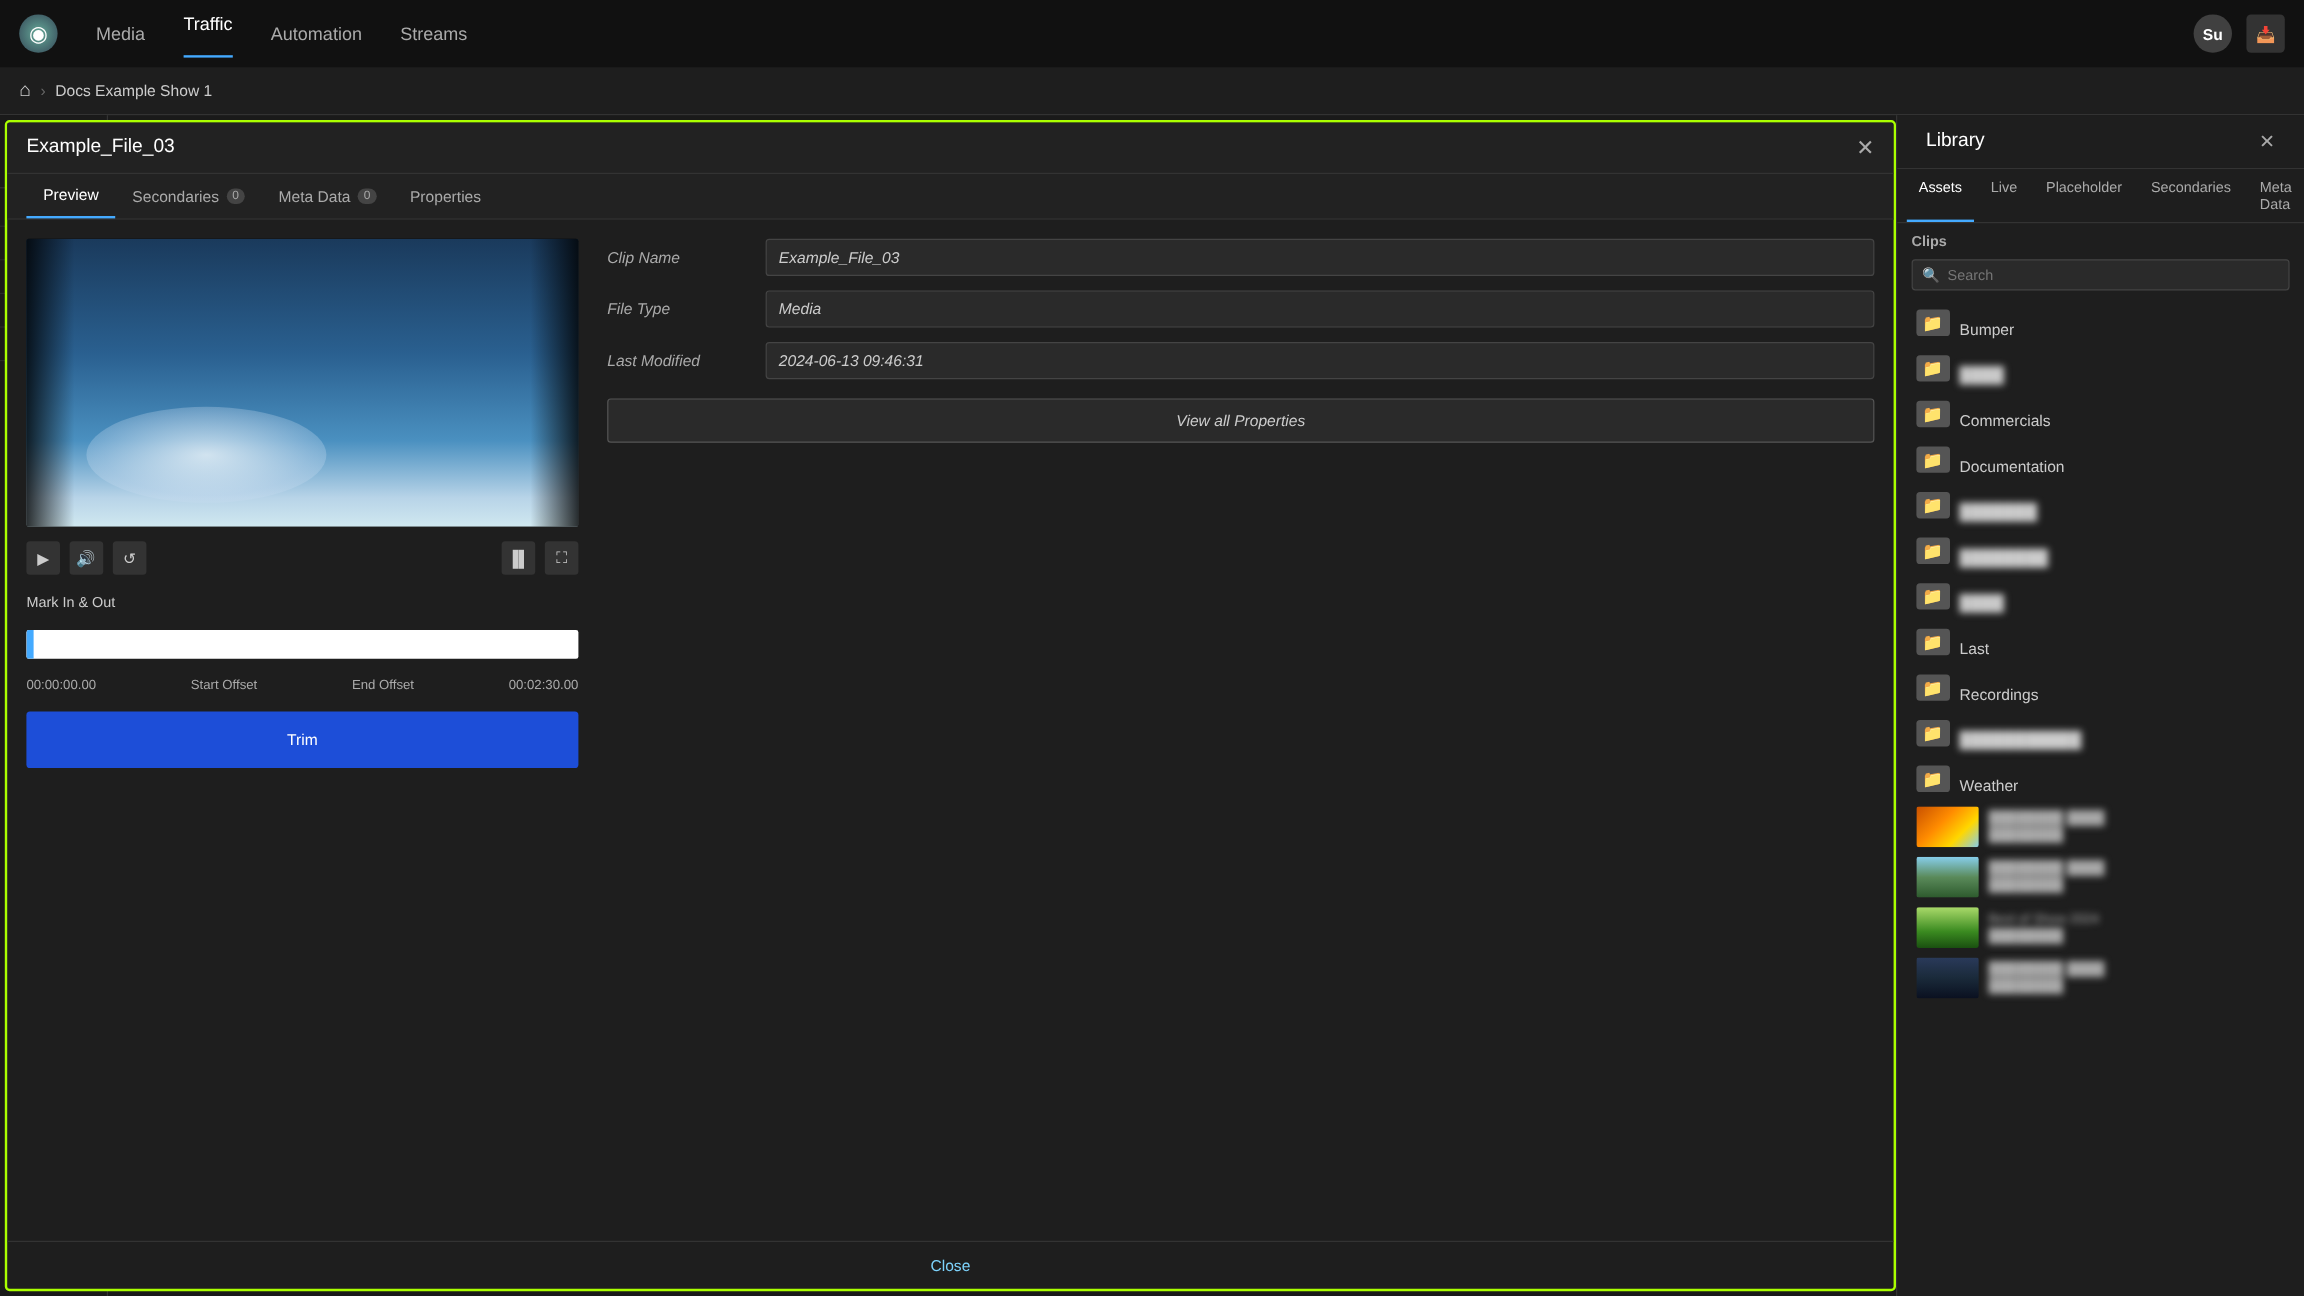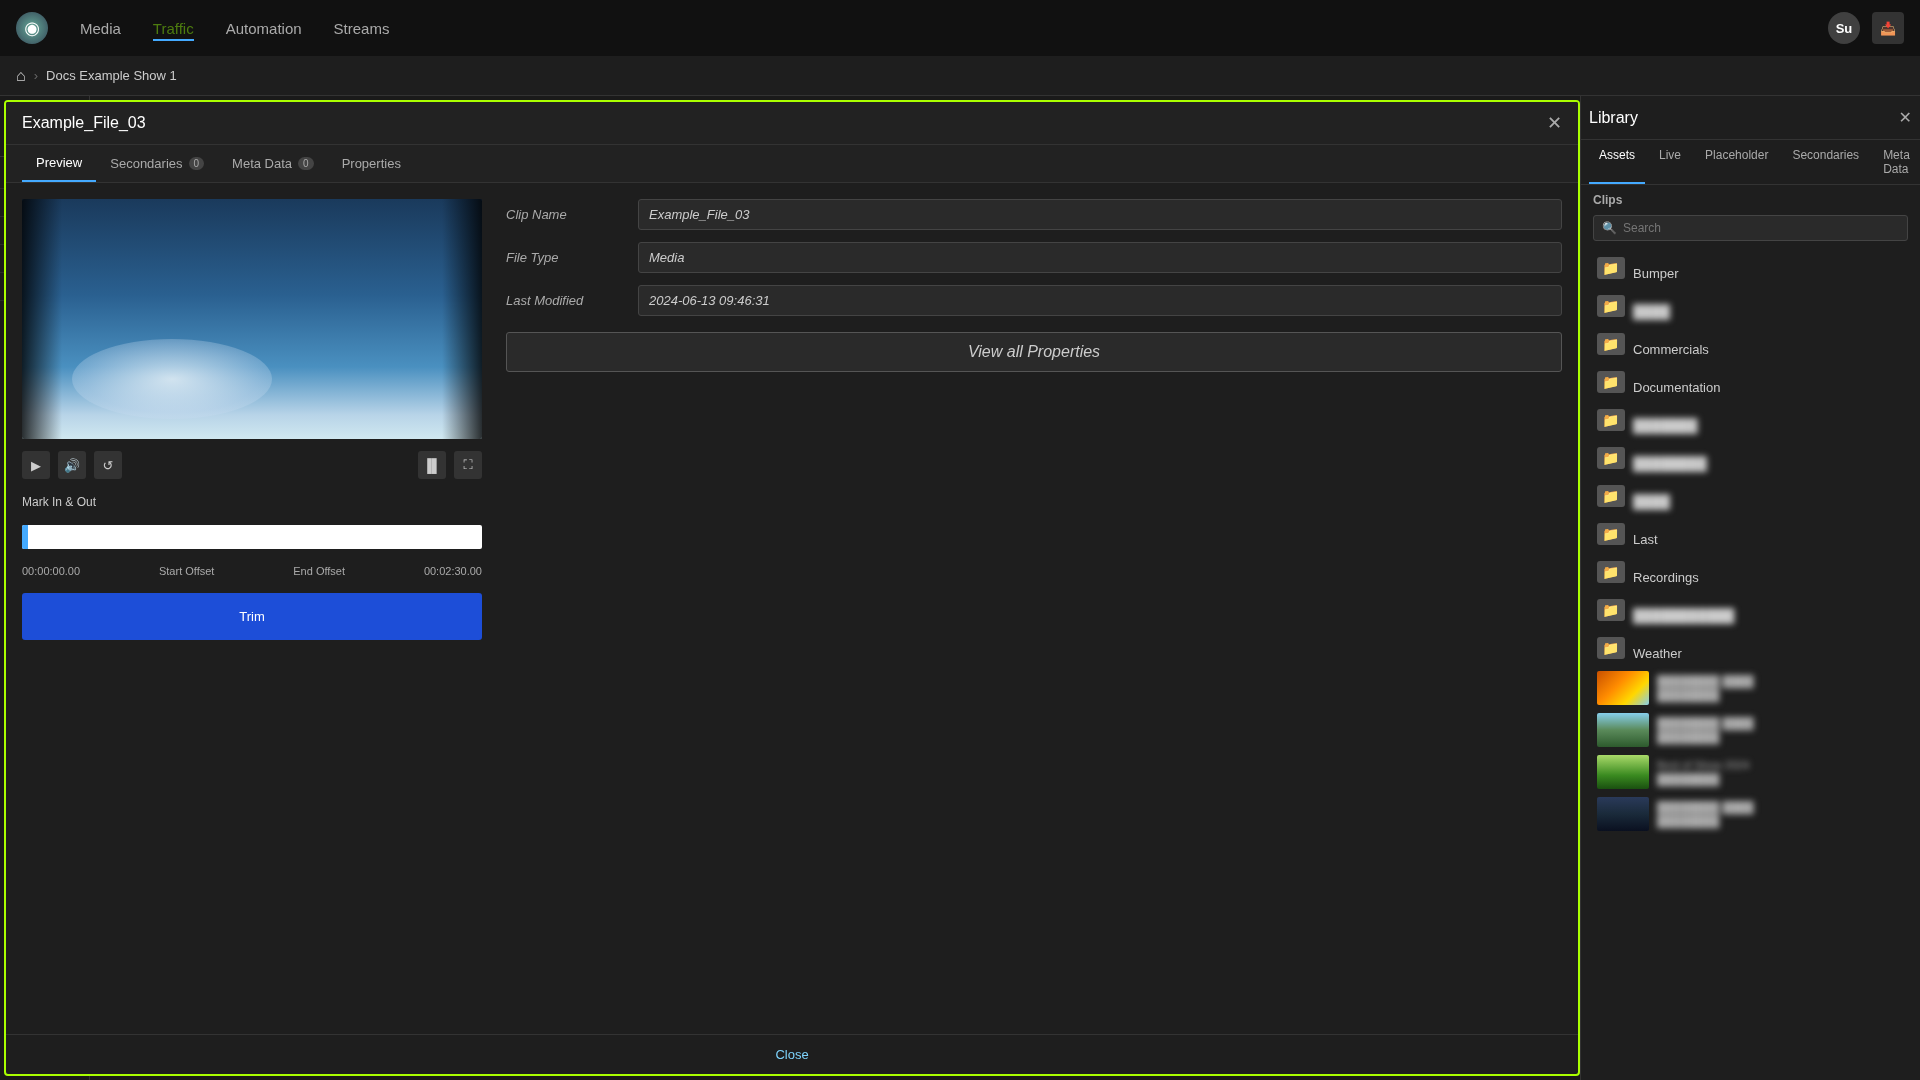"Traffic" .nav-item.active { color: #4d7c0f -> #ffffff; padding-bottom: 2px -> 17px }
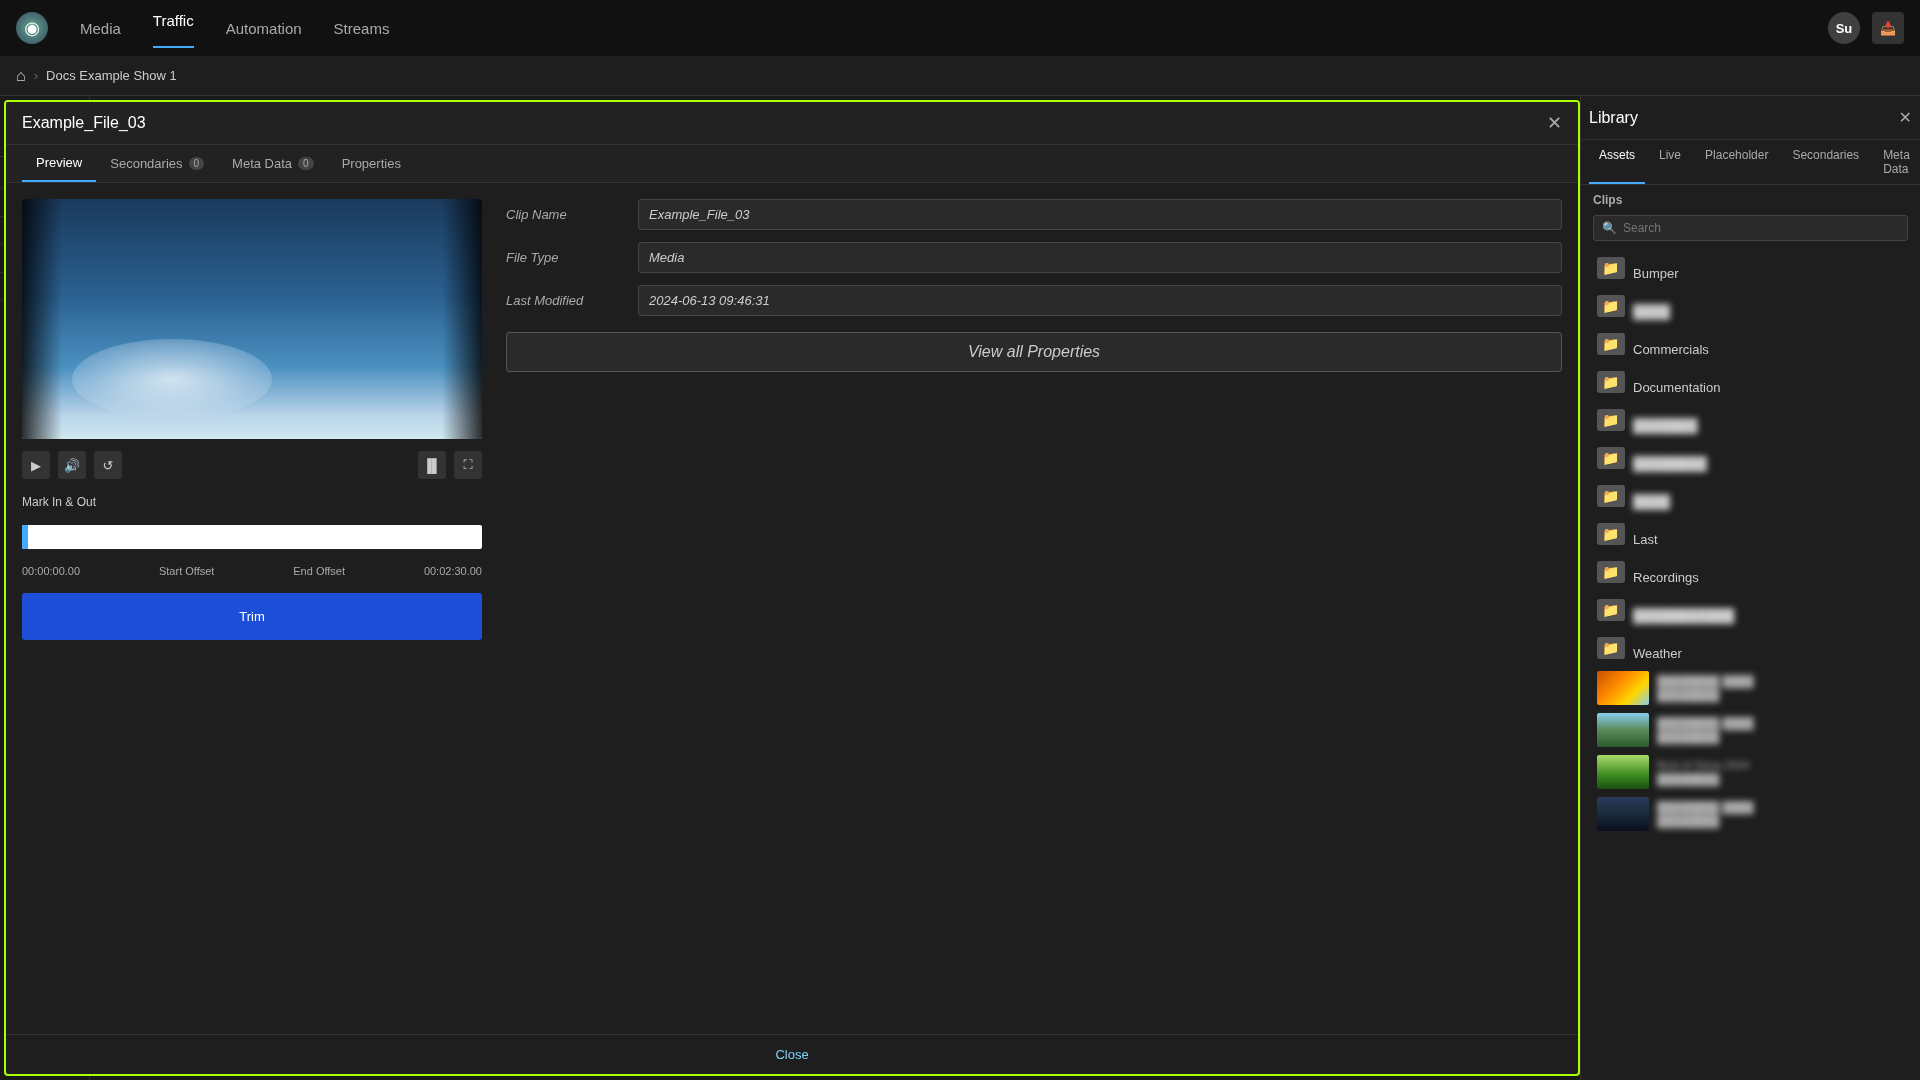"Library" .library-header { padding: 12px 8px -> 12px 24px }
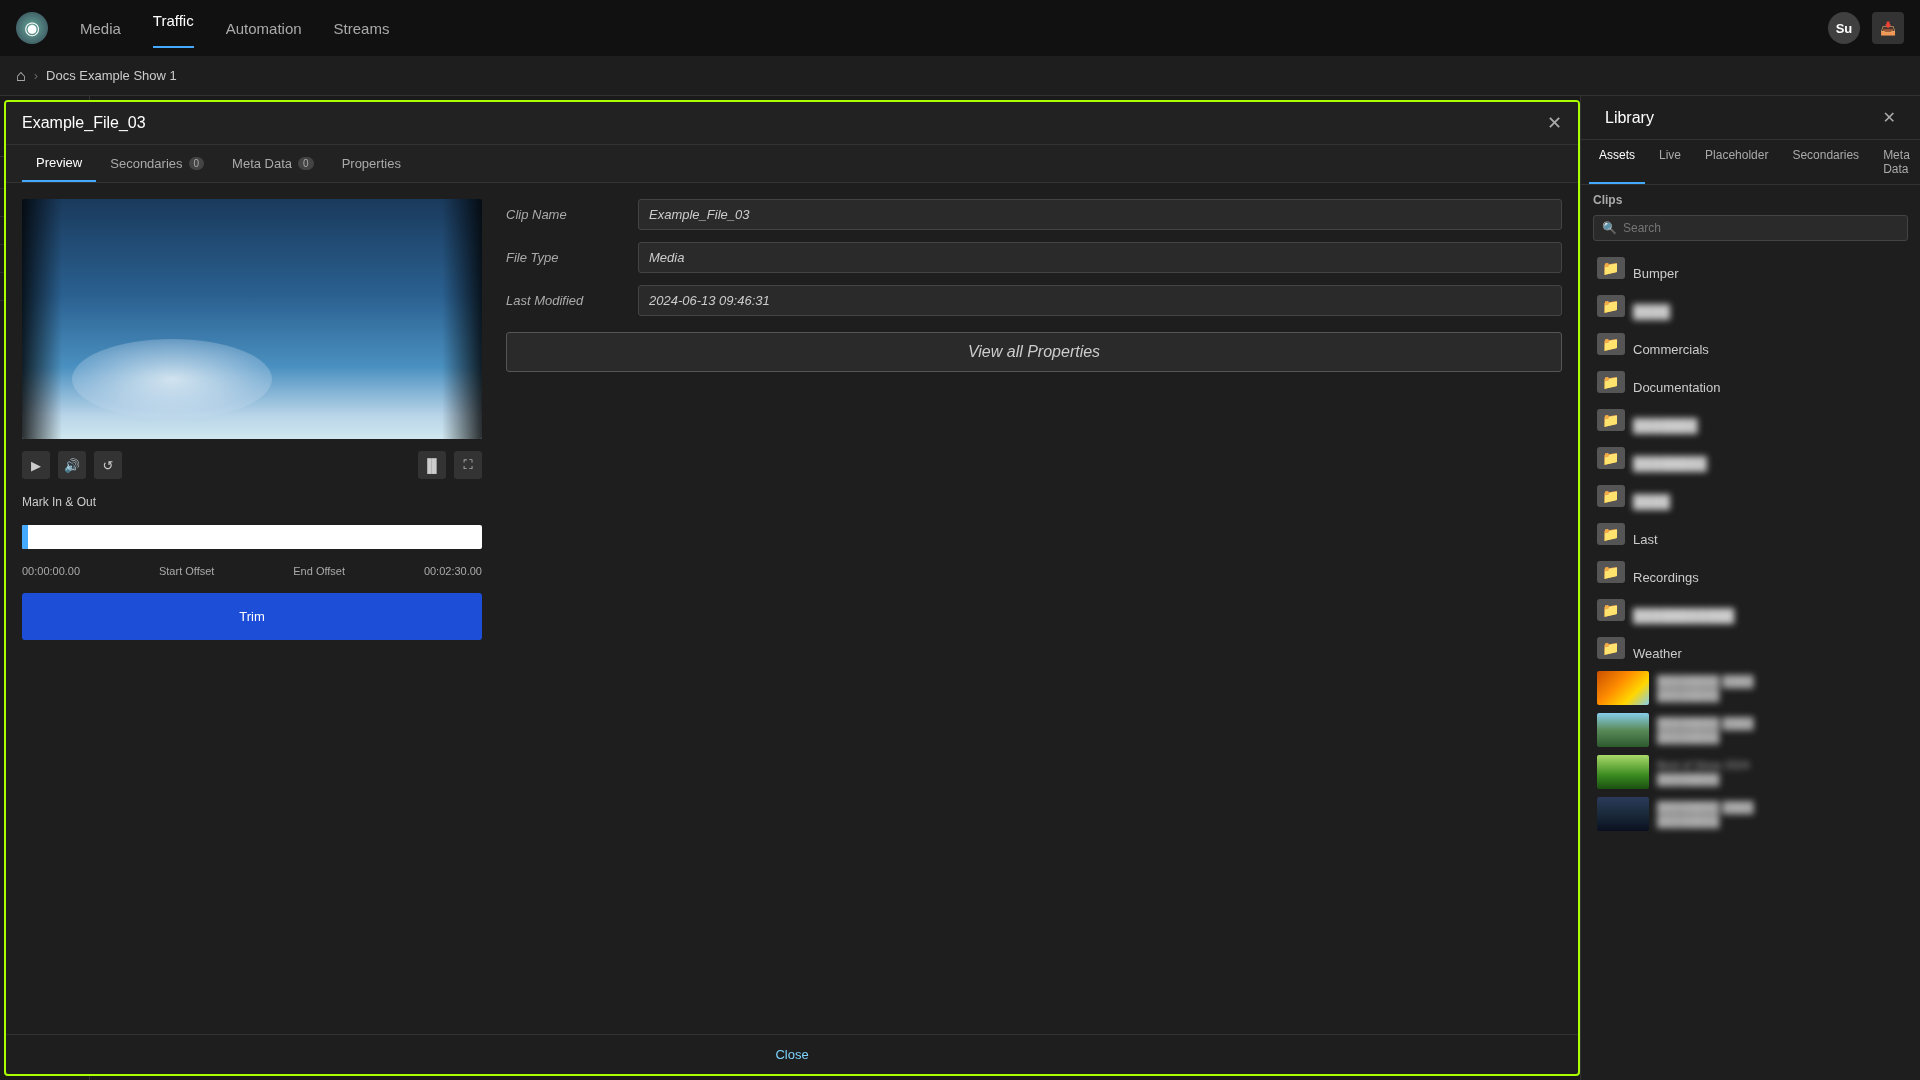"View all Properties" .view-all-btn { font-size: 16px -> 13px }
